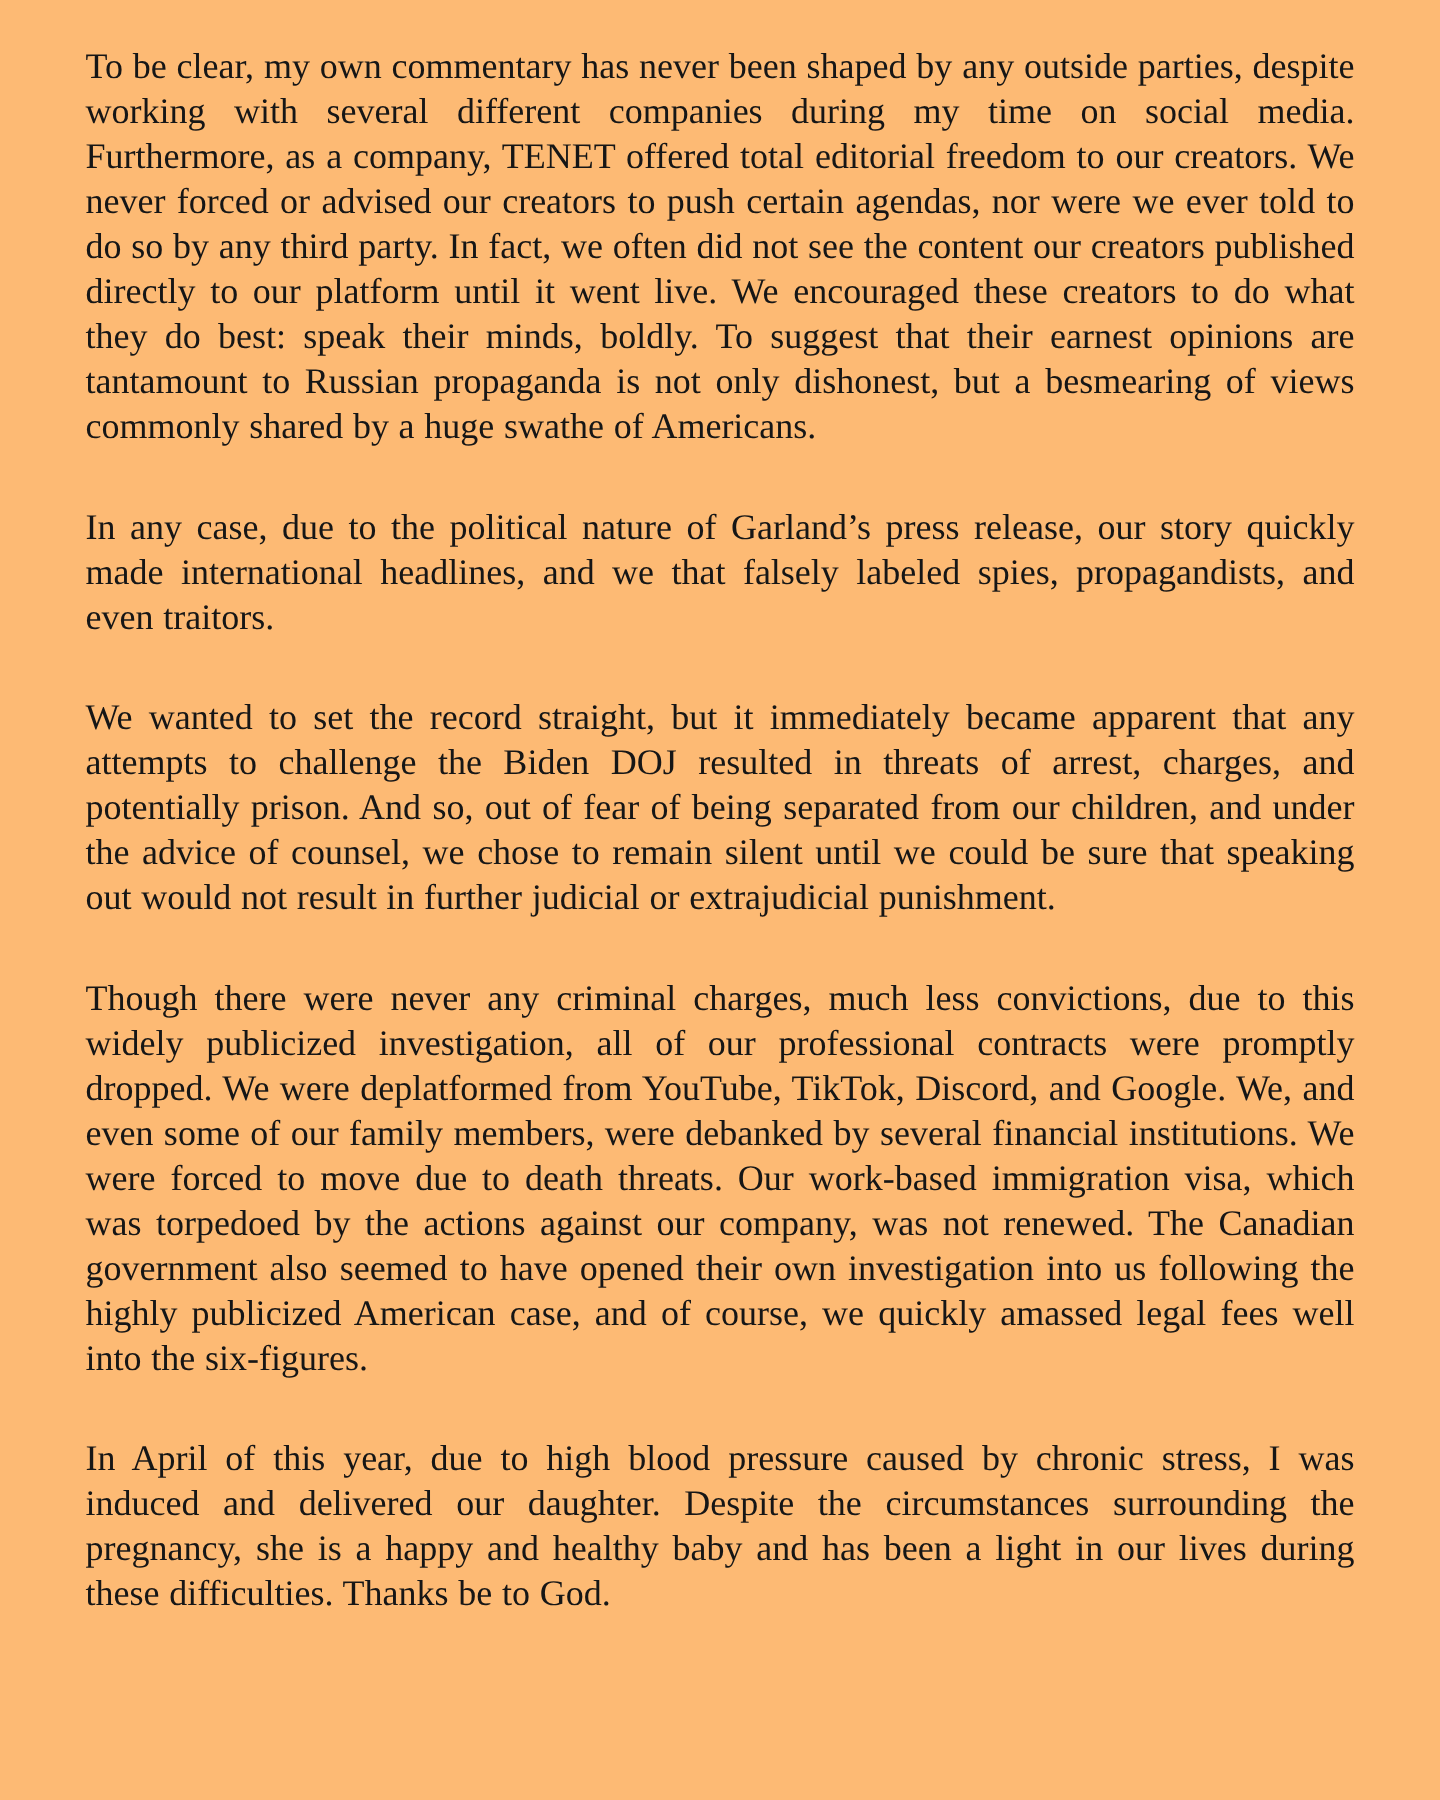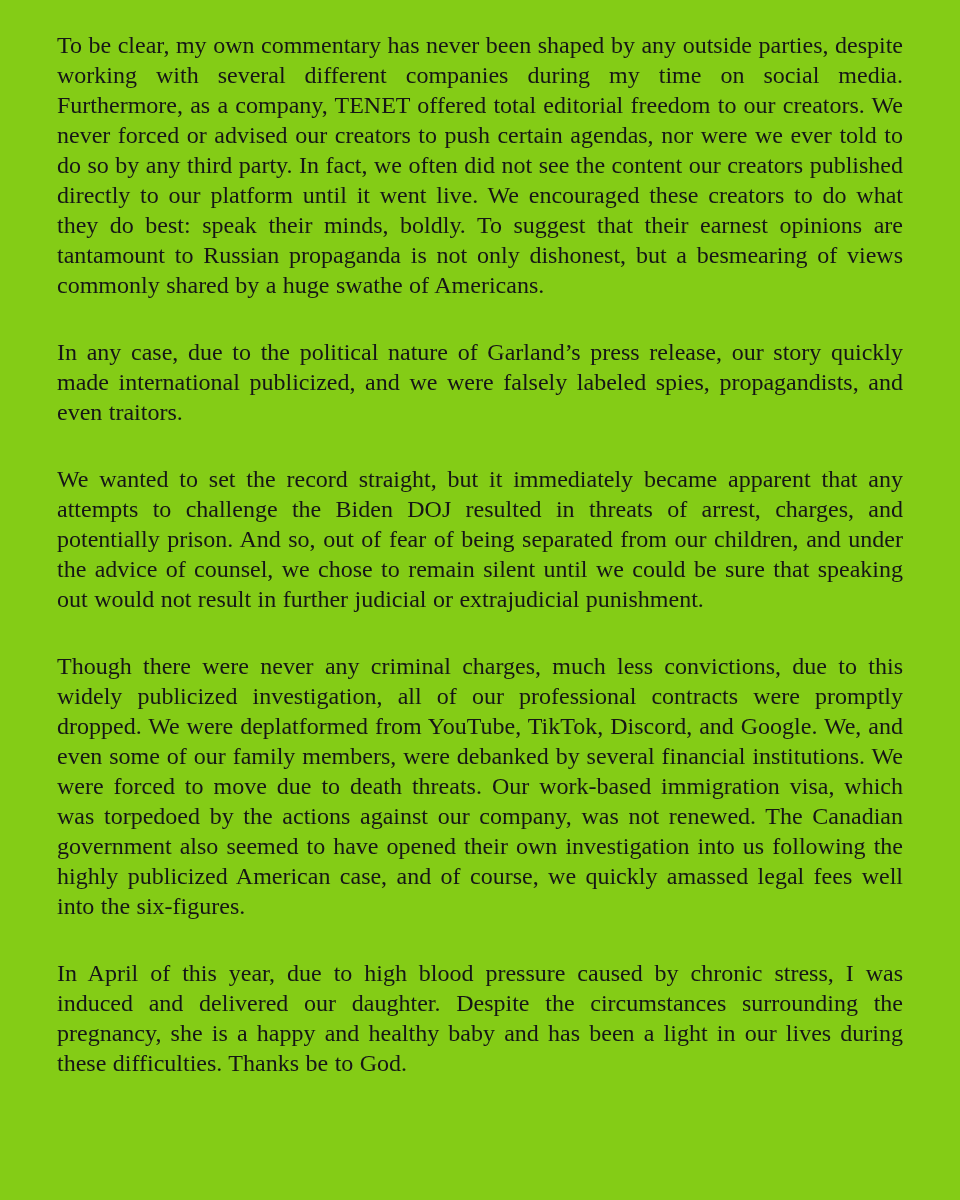"To be clear, my own" .document-page { background: #84cc16 -> #fdba74 }
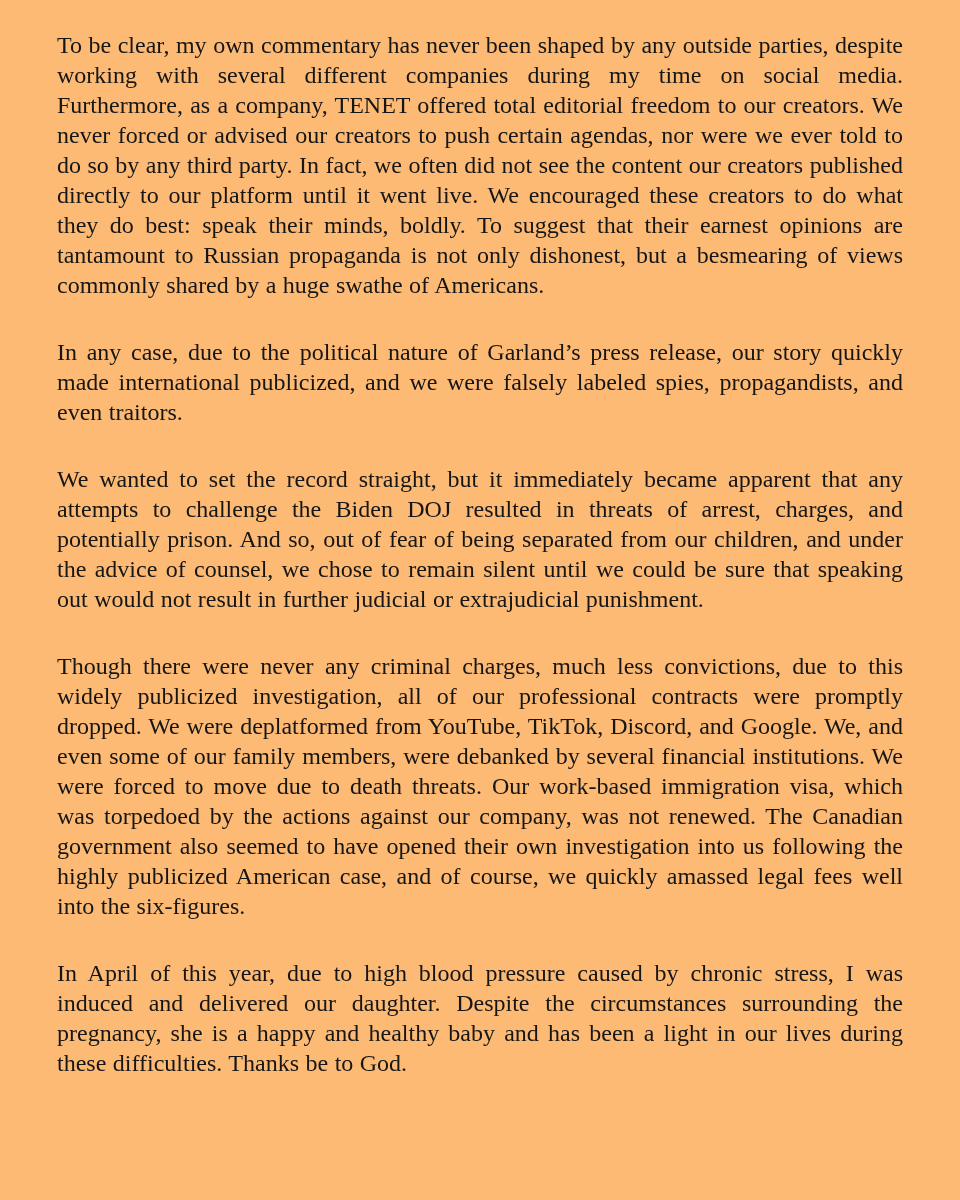"In any case, due to" p { text: publicized, and we were -> headlines, and we that }
